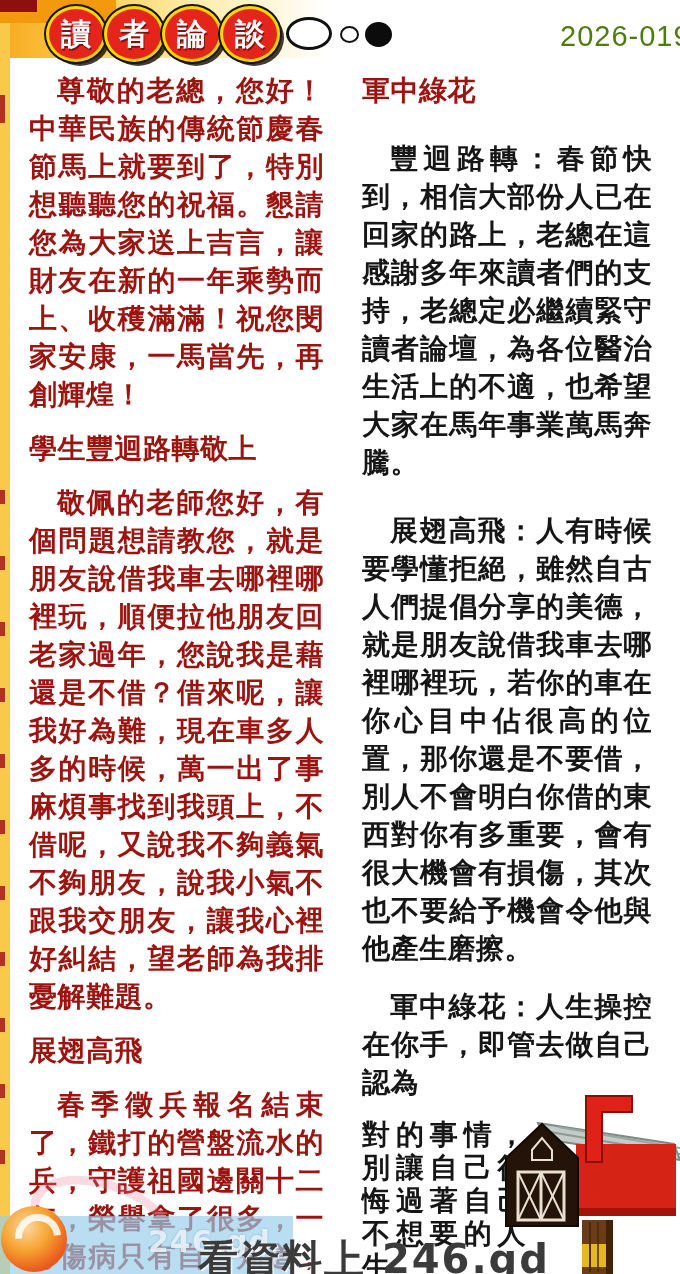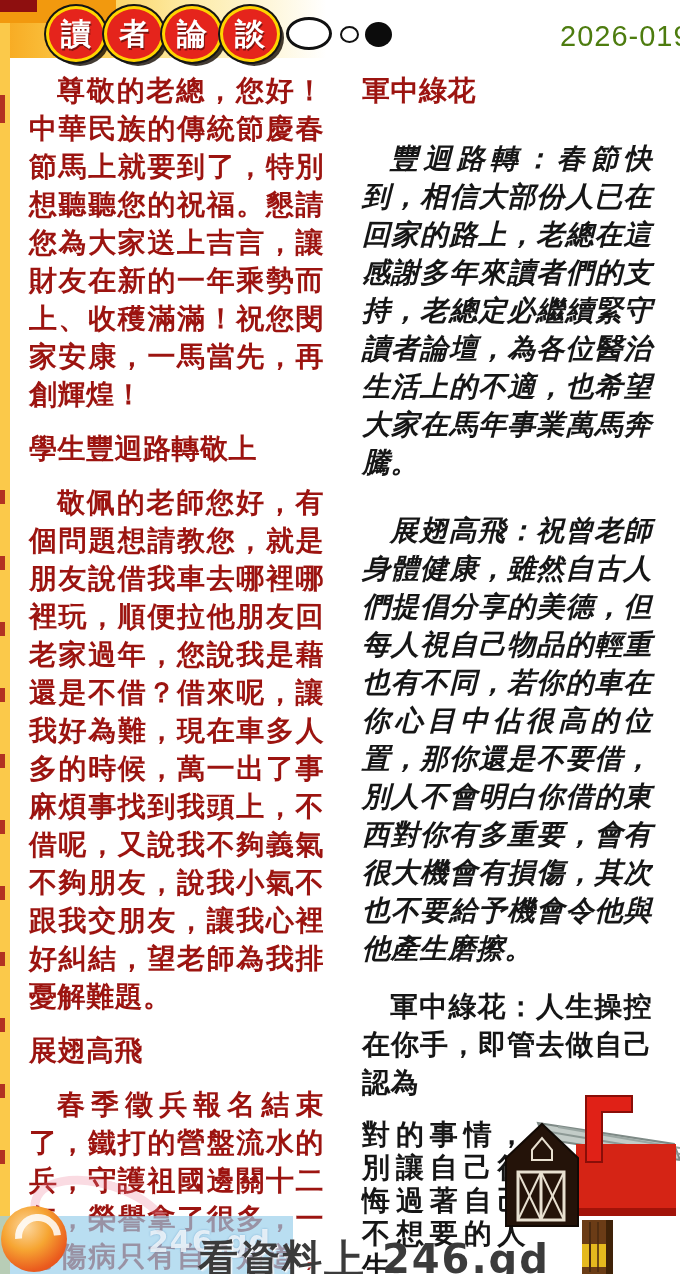"豐迴路轉：春節快到，相信大部份人已在回家的路上，老總在這感謝多年來讀者們的支持，" .gap30 { font-style: italic -> none }
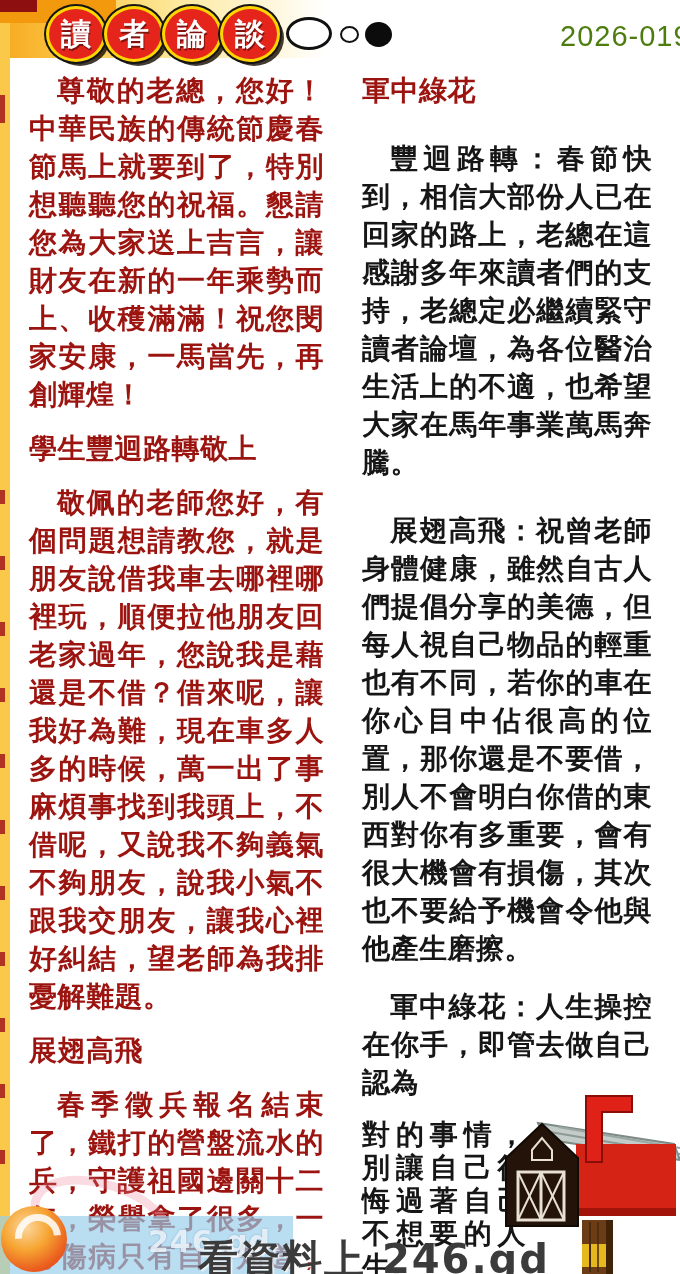"展翅高飛：祝曾老師身體健康，雖然自古人們提倡分享的美德，但每人視自己物品的輕重也" p.black { text: 祝曾老師身體健康，雖然自古人們提倡分享的美德，但每人視自己物品的輕重也有不同 -> 人有時候要學懂拒絕，雖然自古人們提倡分享的美德，就是朋友說借我車去哪裡哪裡玩 }
